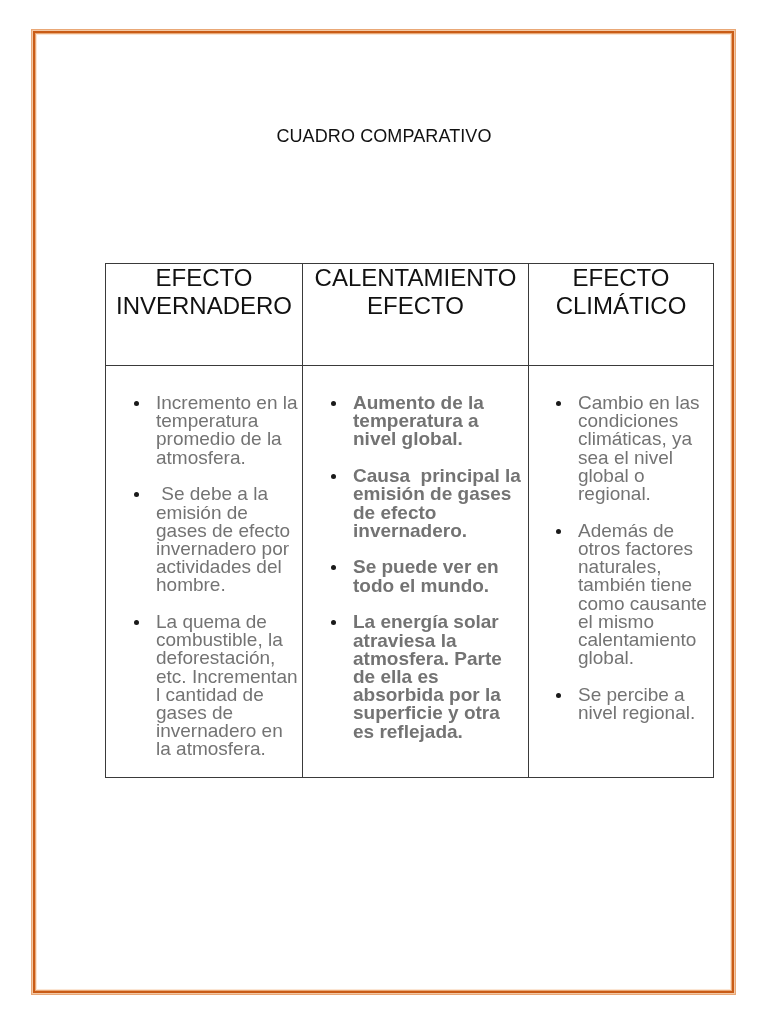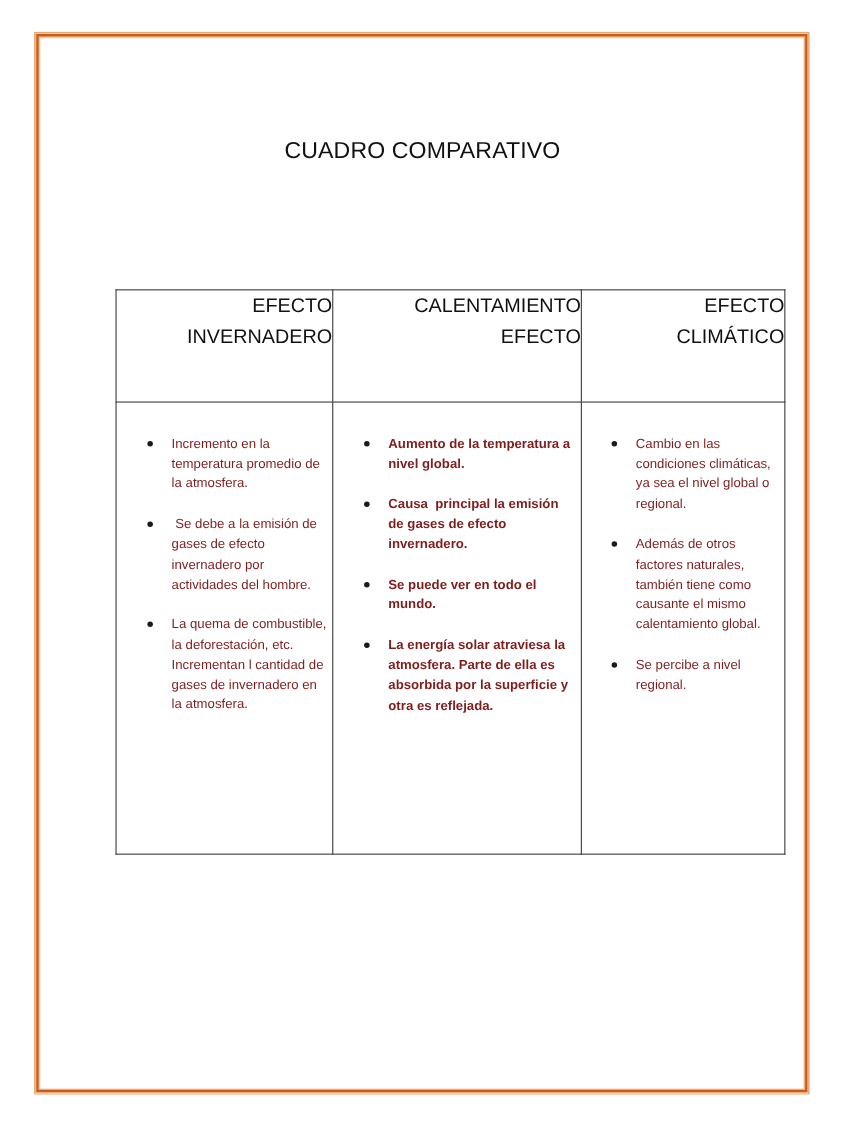"CUADRO COMPARATIVO" .doc-title { font-size: 21px -> 18px }
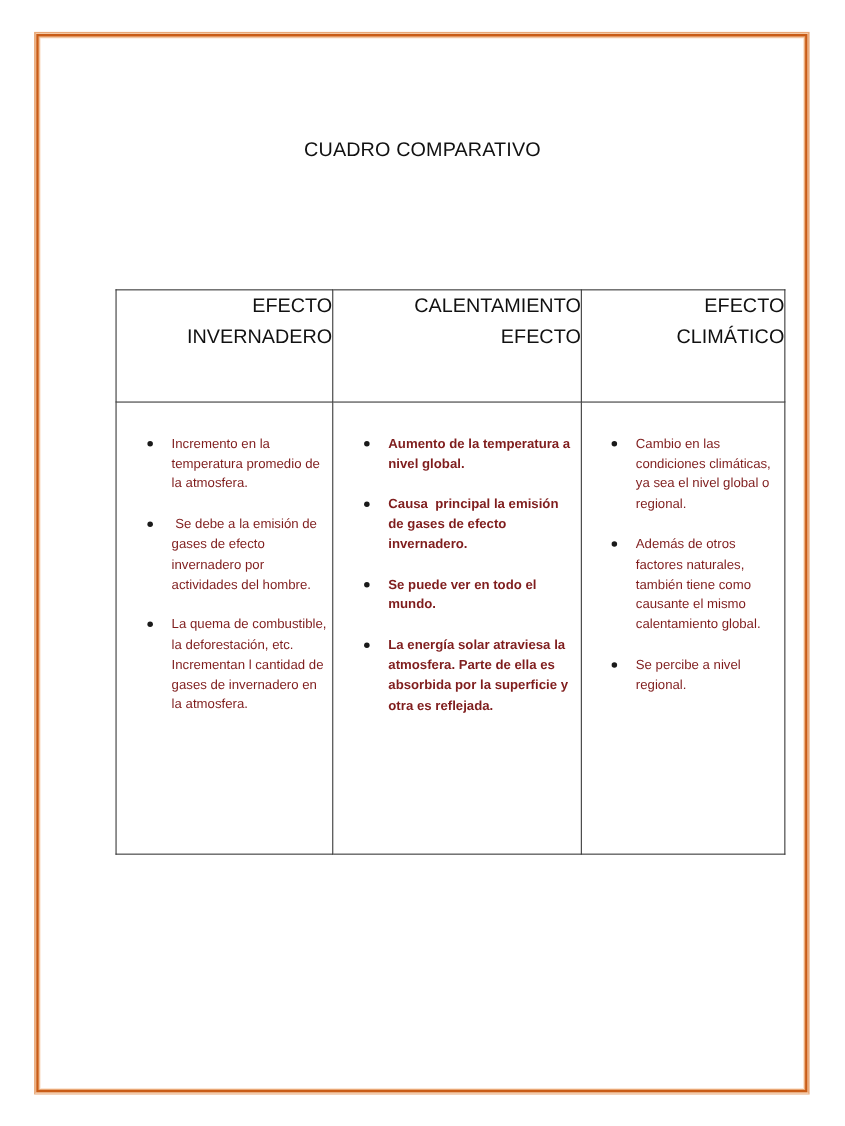"EFECTO" .compare-table th { font-size: 18px -> 24px; text-align: right -> center }
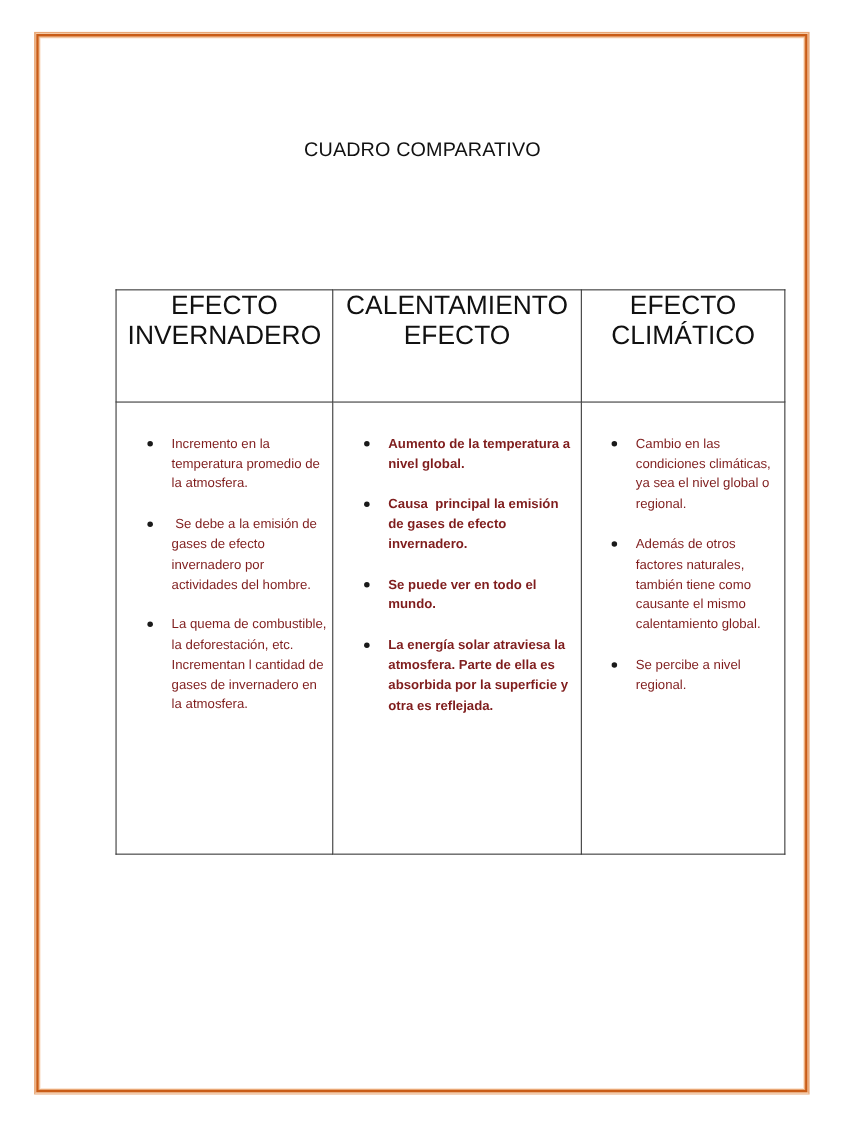"Incremento en la temperatura promedio" .compare-table td { color: #7f1d1d -> #737373; font-size: 12px -> 19px }
